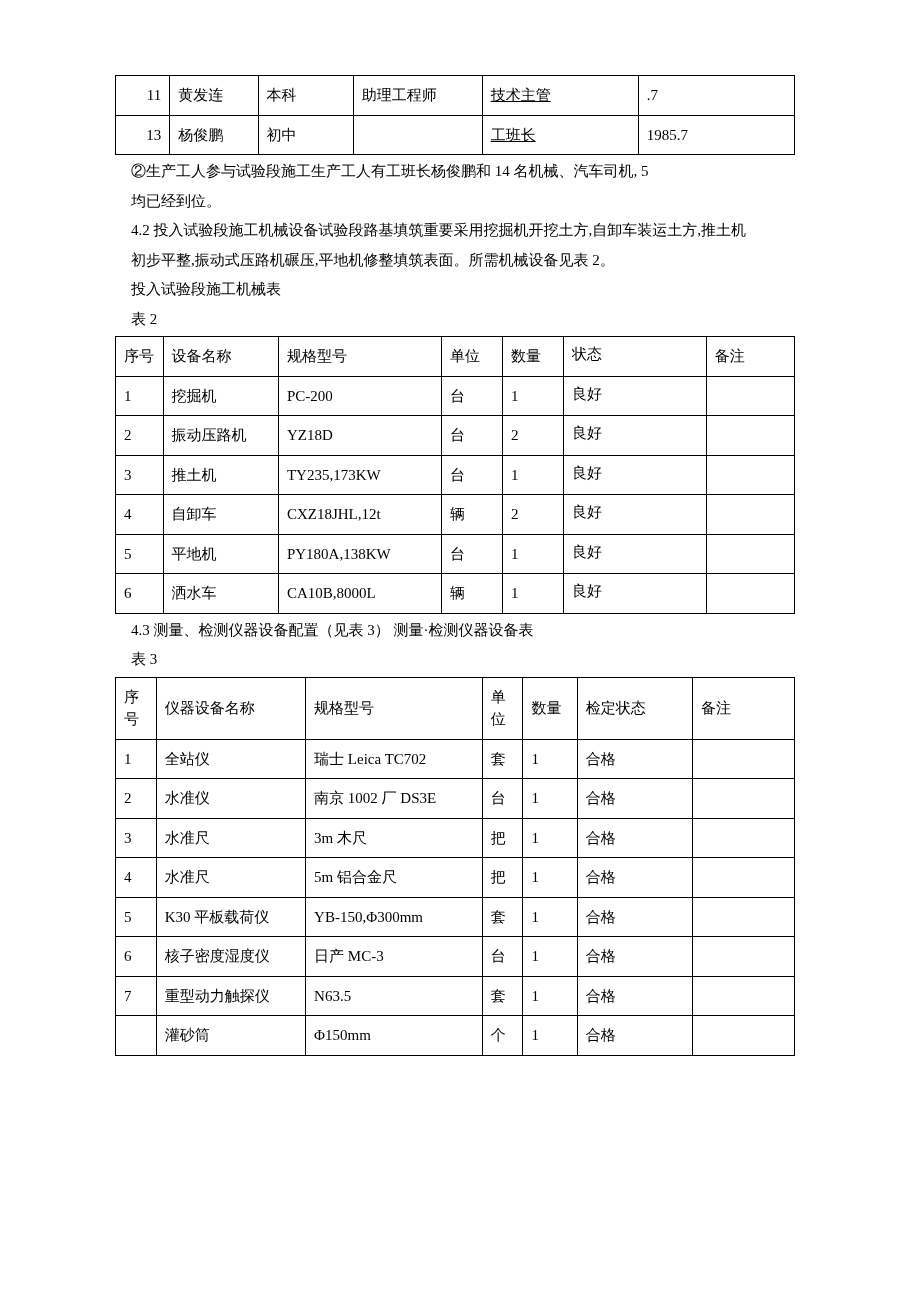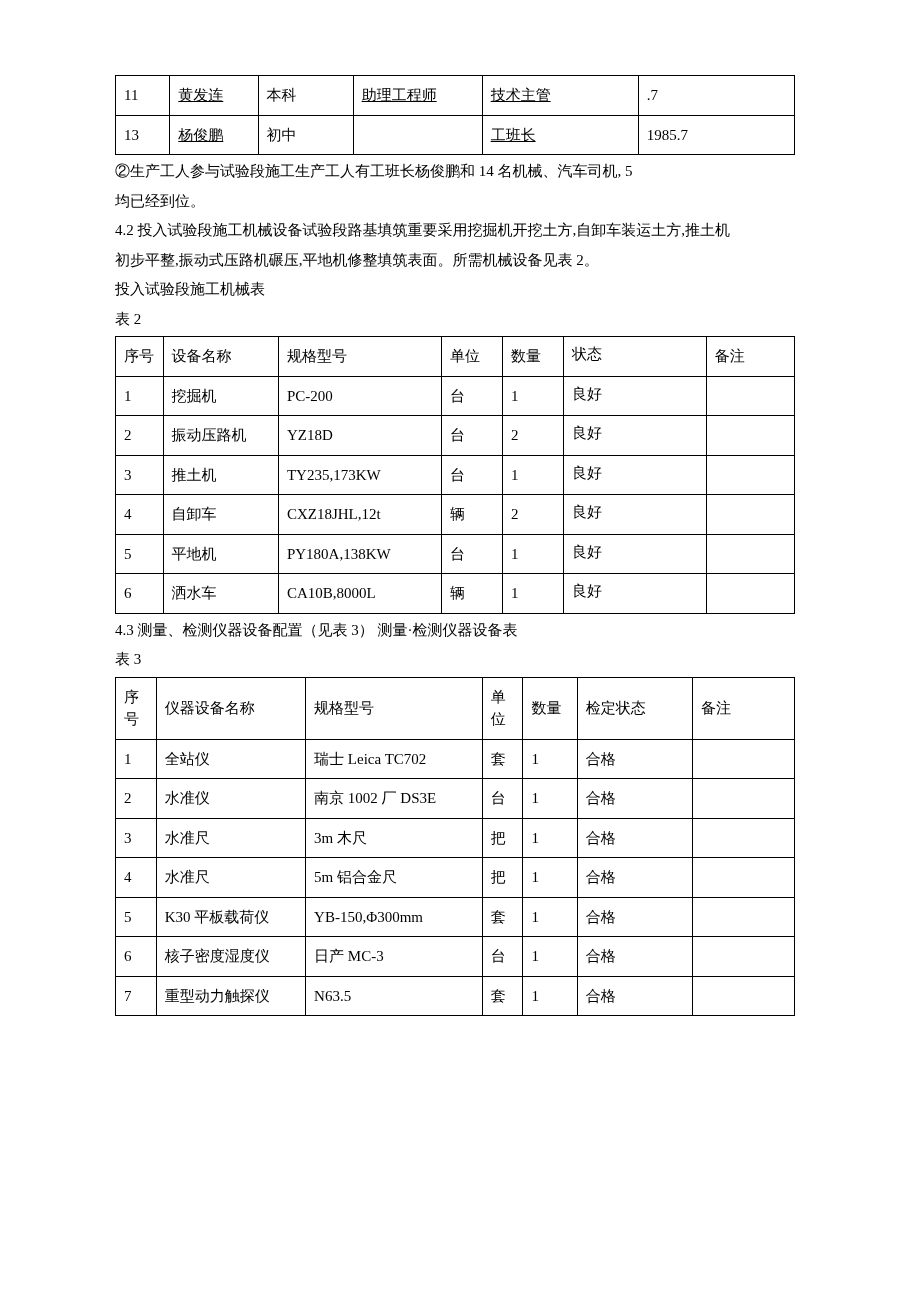"11" .table1 td:nth-child(1) { text-align: none -> right }
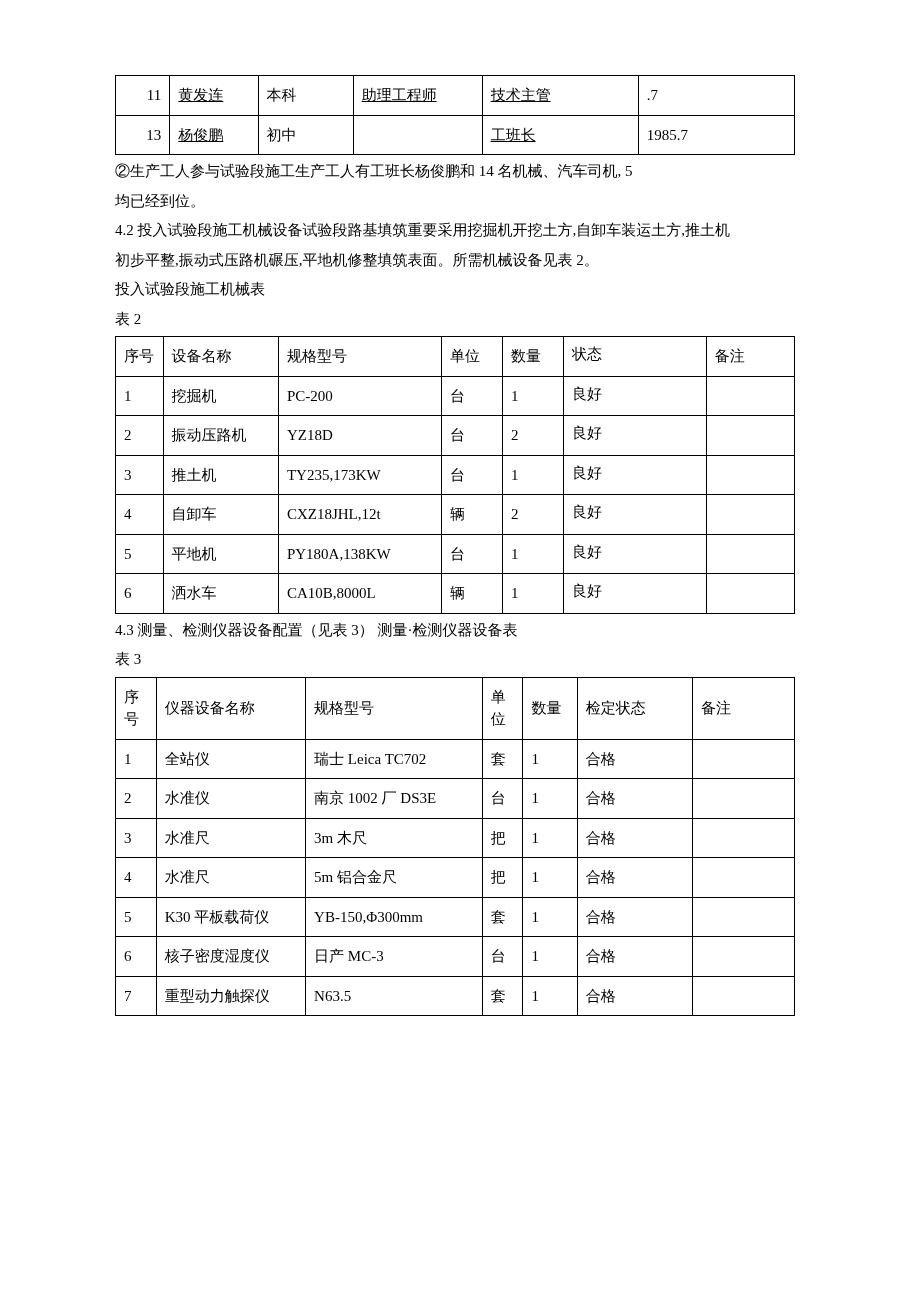"黄发连" .table1 td:nth-child(2) { text-decoration: underline -> none }
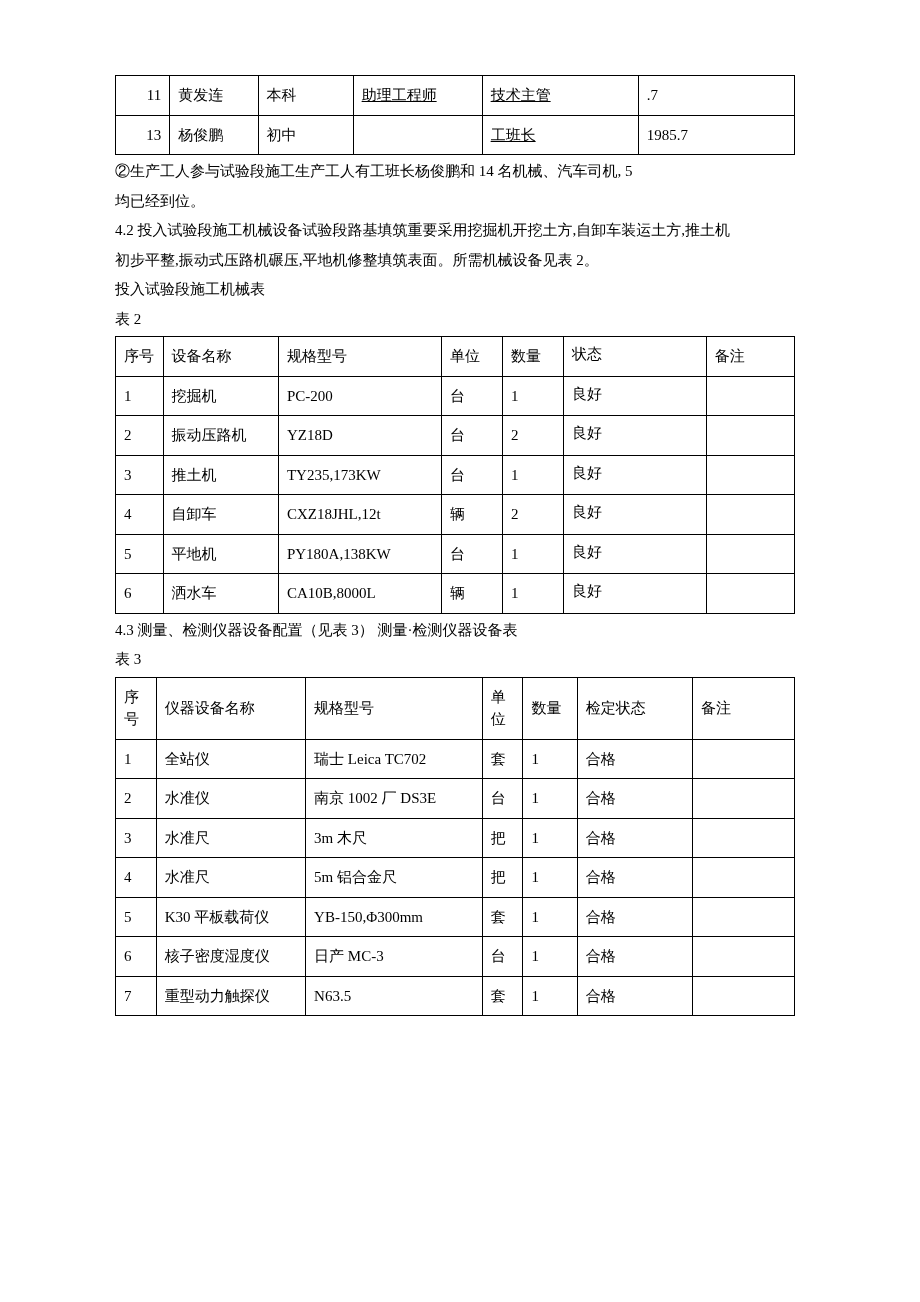"助理工程师" .table1 td:nth-child(4) { text-decoration: underline -> none }
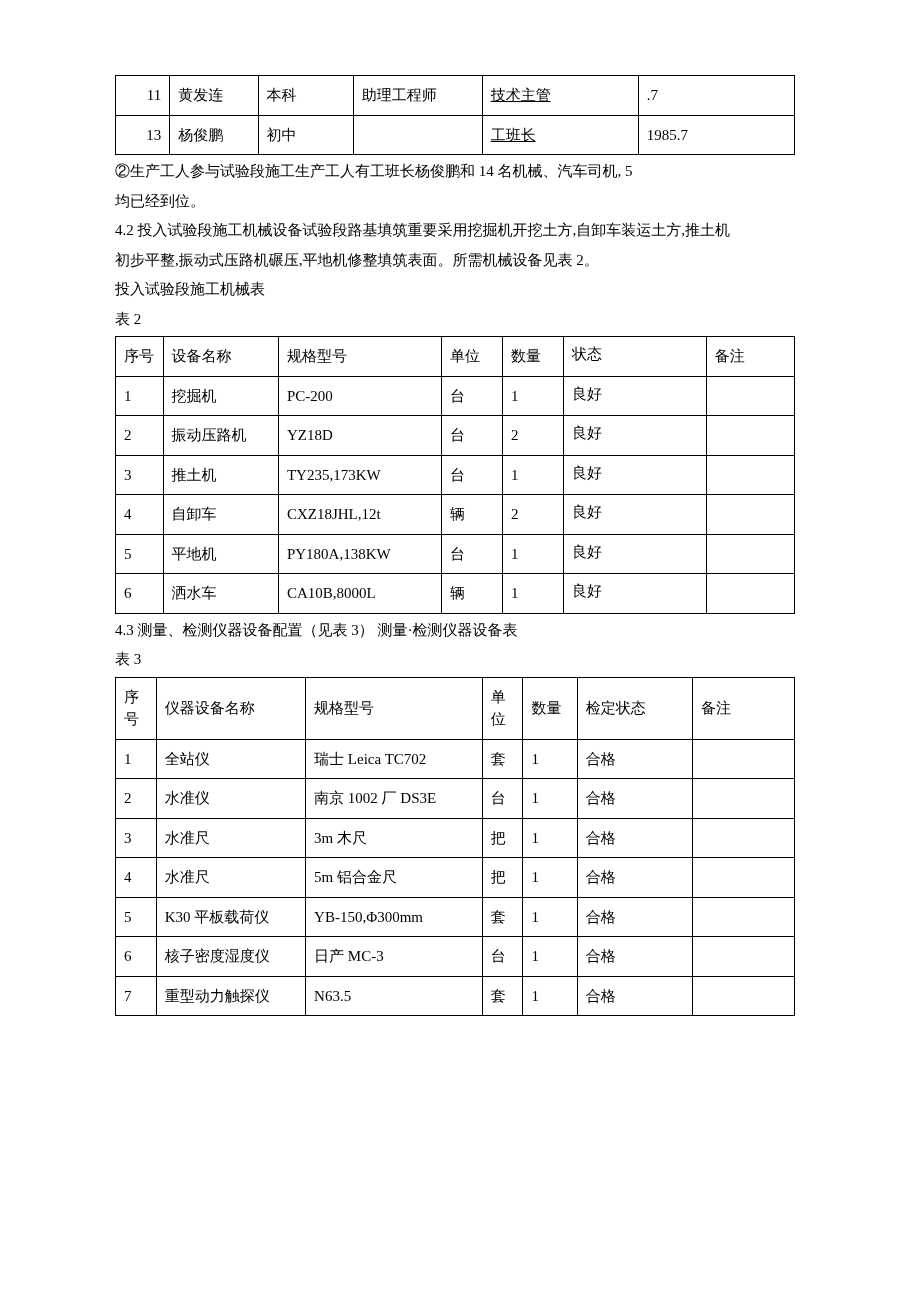"②生产工人参与试验段施工生产工人有工班长杨俊鹏和 14 名机械、汽车司机, 5" .para { margin: 4px 0 -> 4px 16px }
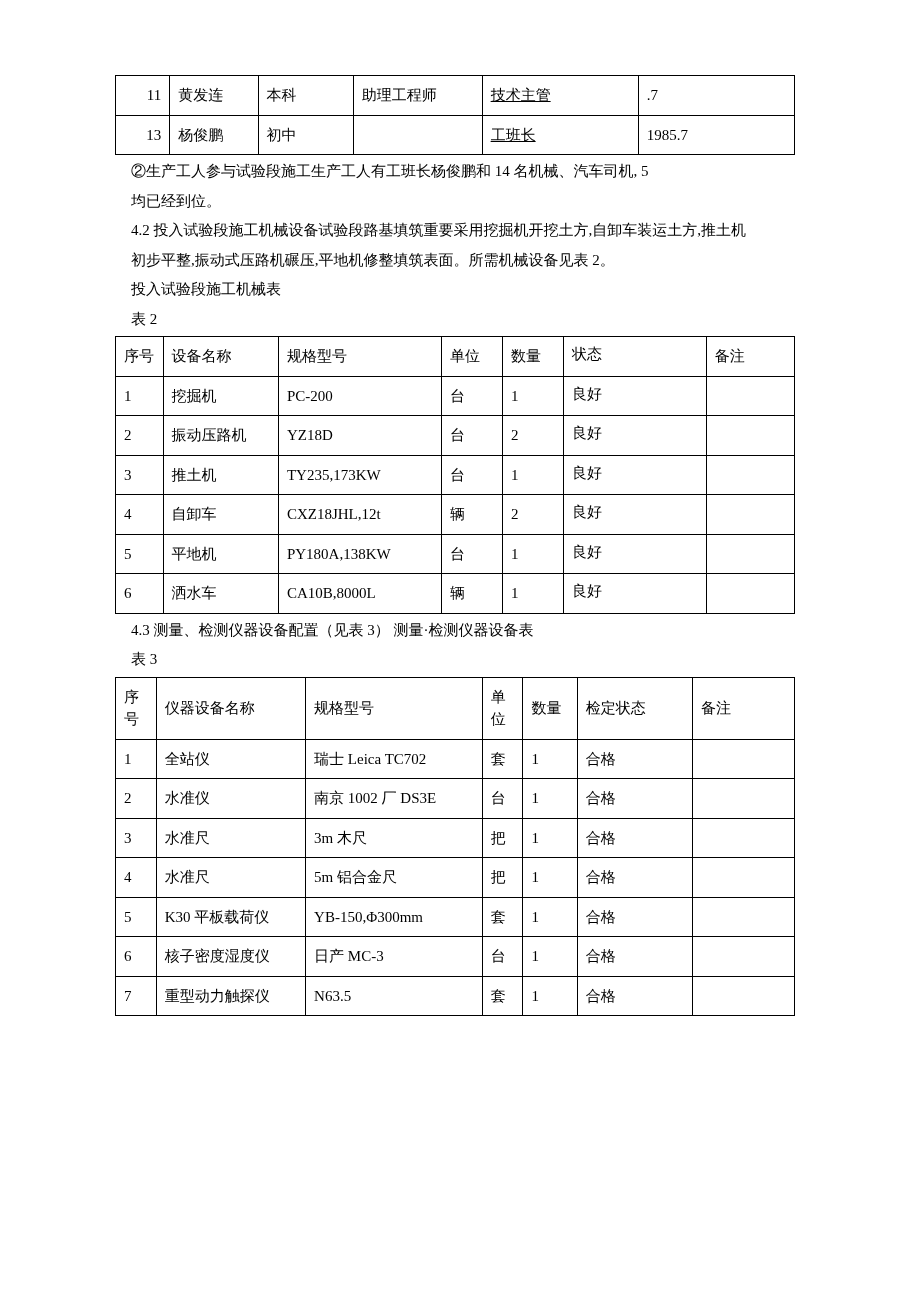"灌砂筒" tr { html: none -> <tr> <td></td> <td>灌砂筒</td> <td>Φ150mm</td> <td>个</td> <td>1</td> <td>合格</td> <td></td> </tr> }
